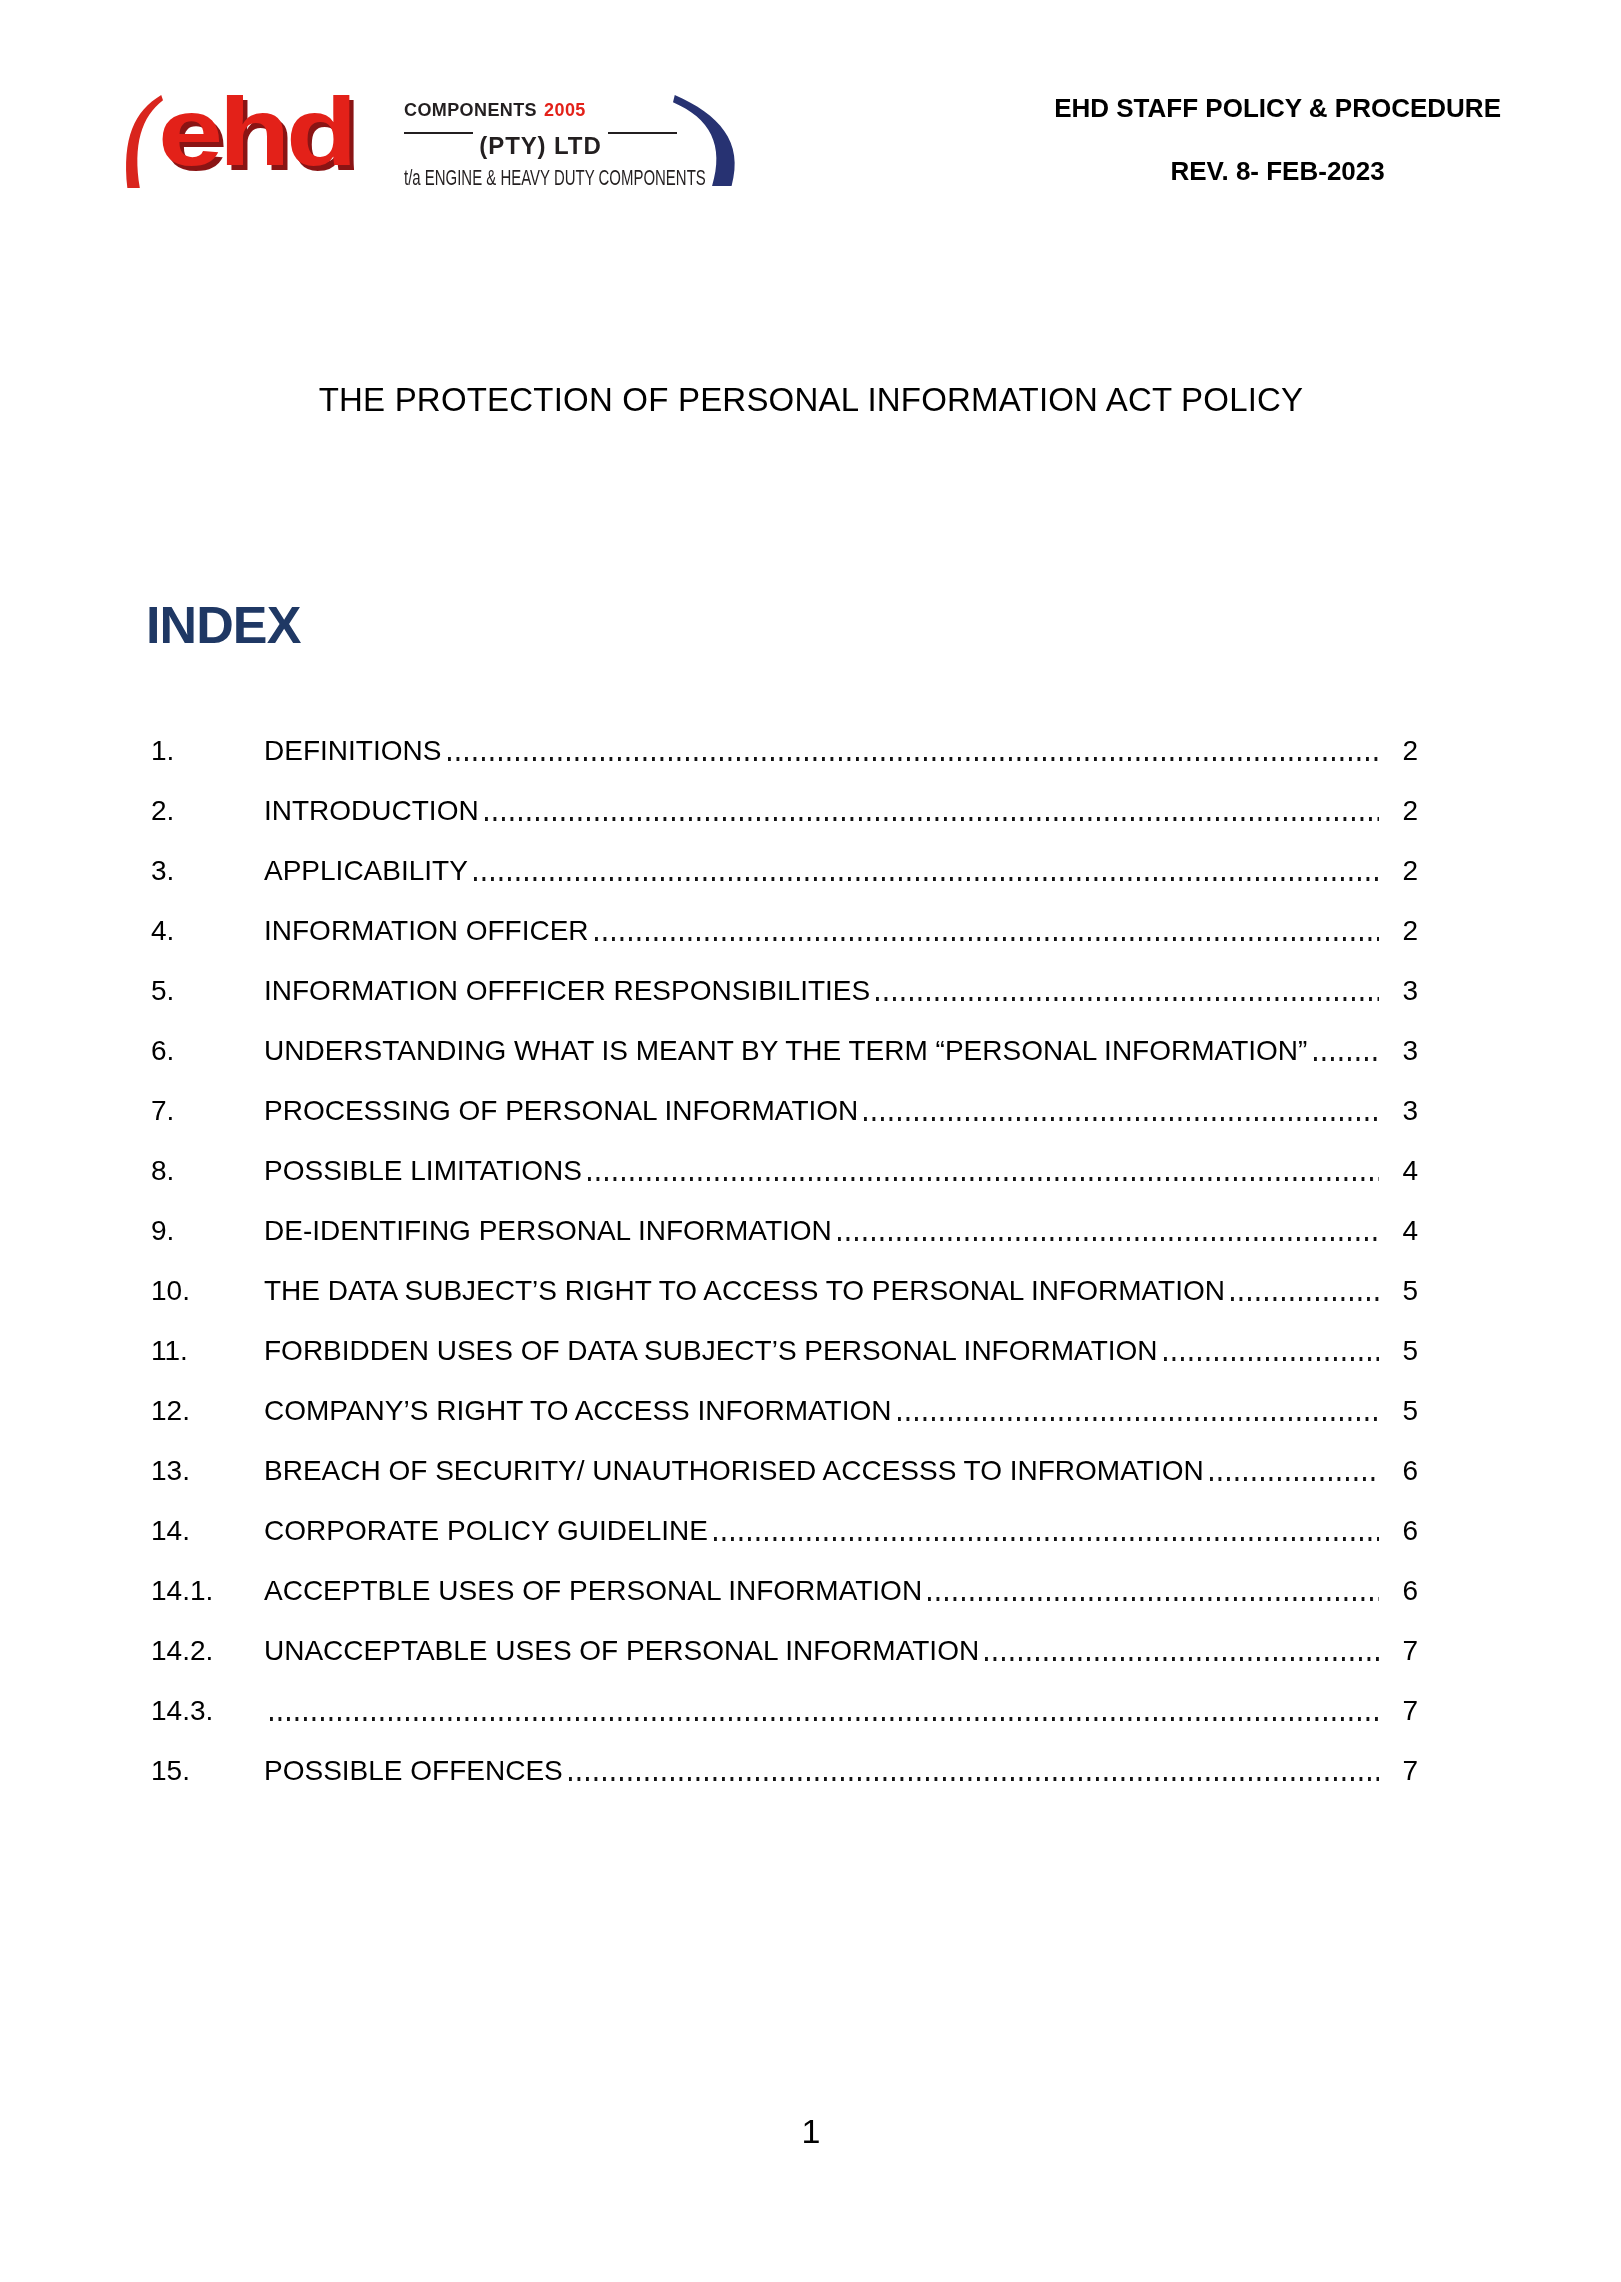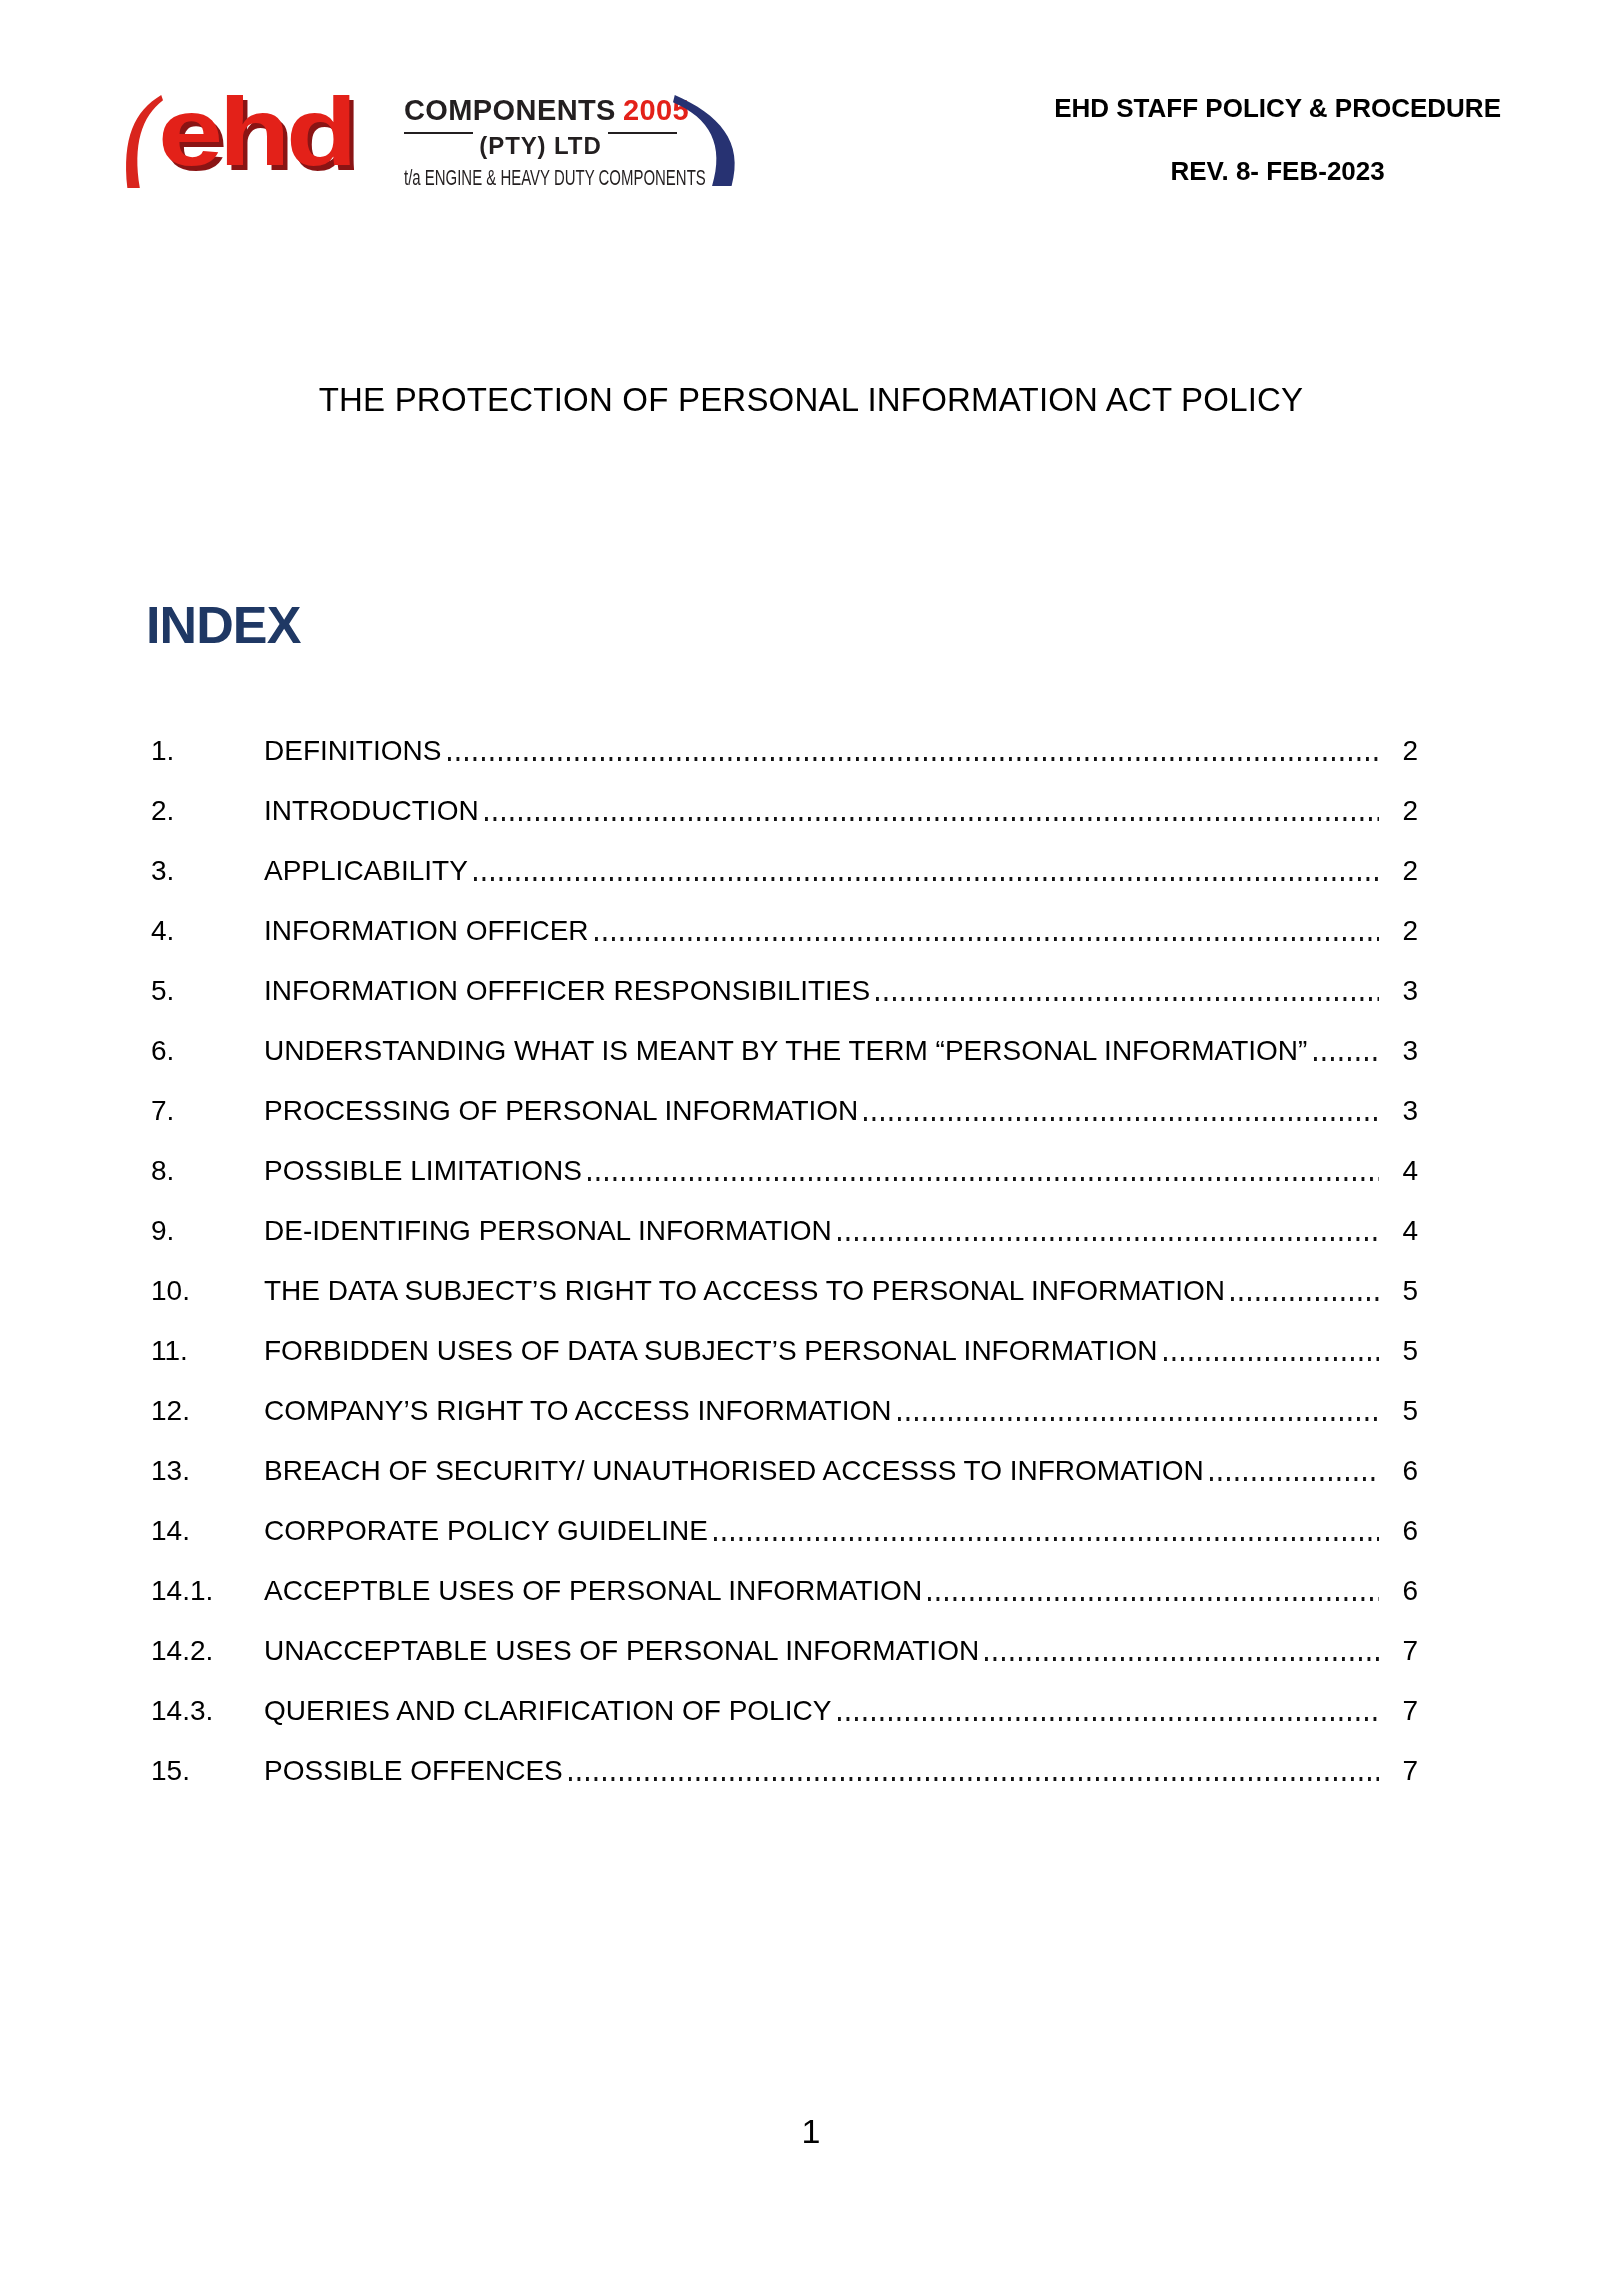"COMPONENTS 2005" .logo-row1 { font-size: 29px -> 18px }
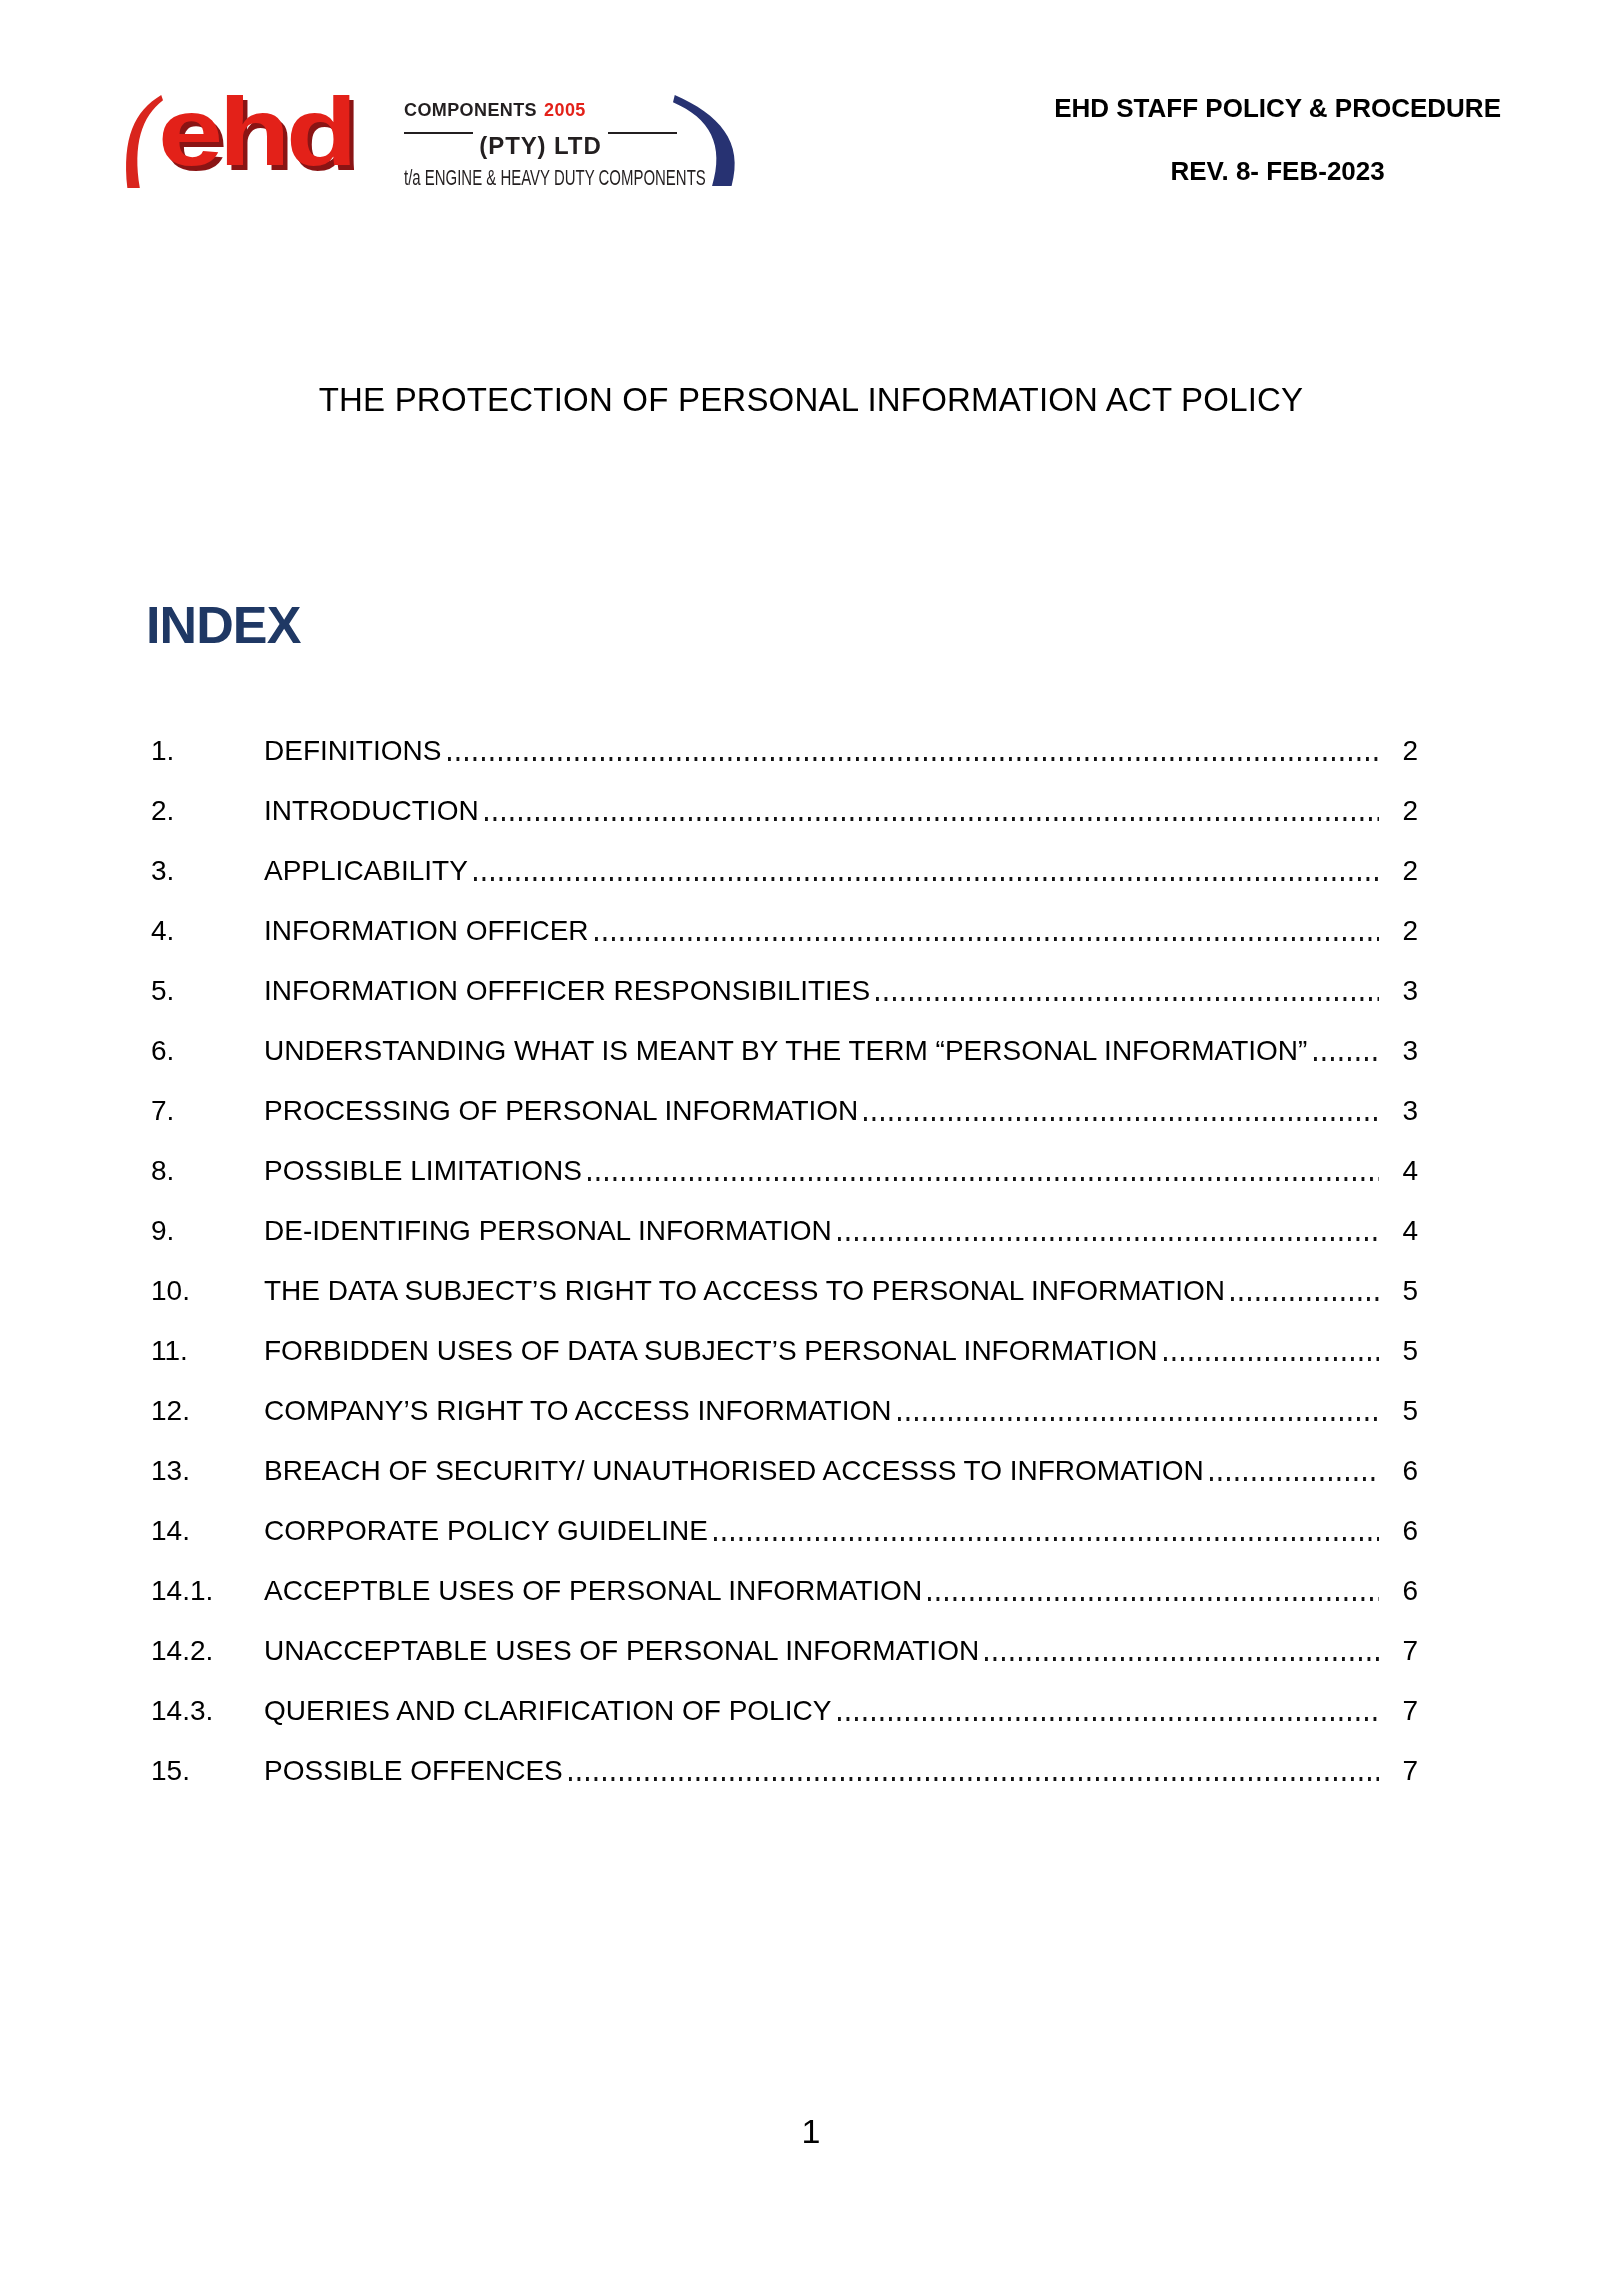"QUERIES AND CLARIFICATION OF POLICY" span.toc-label { html: <span>QUERIES AND CLARIFICATION OF POLICY</span> -> none }
